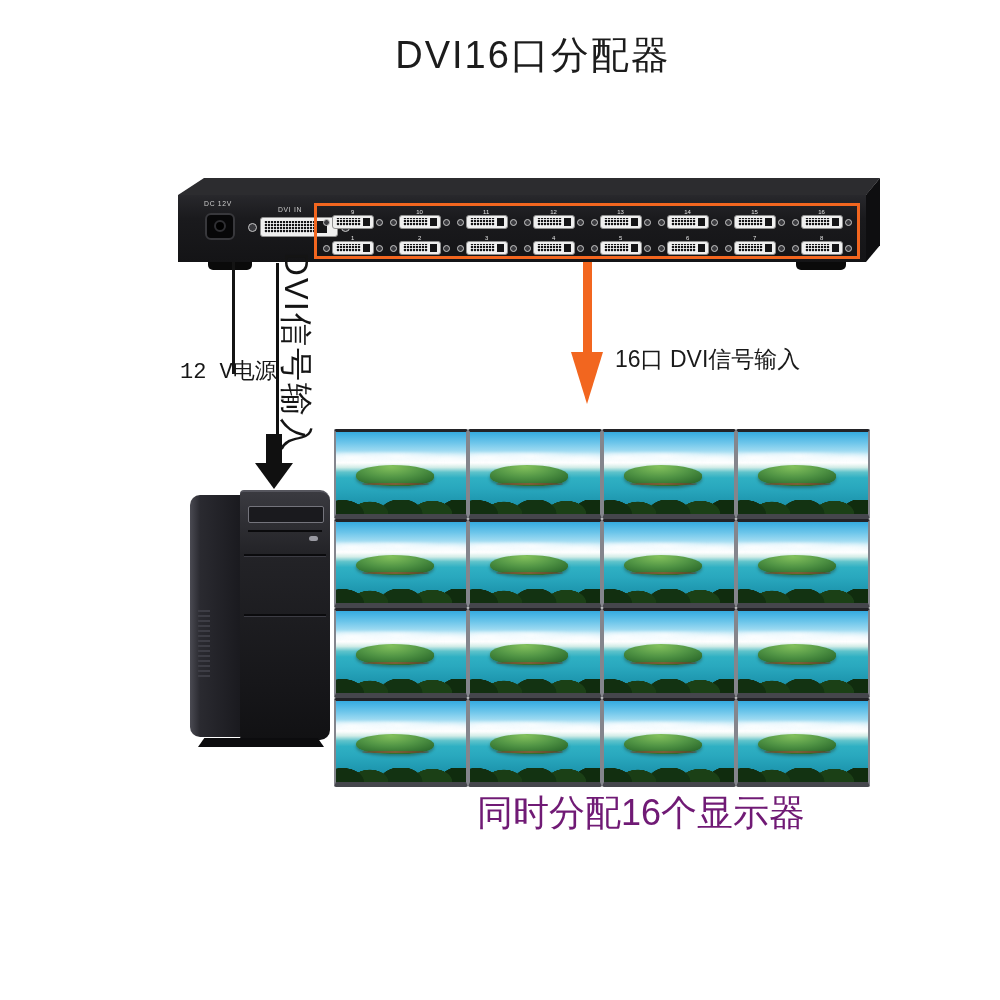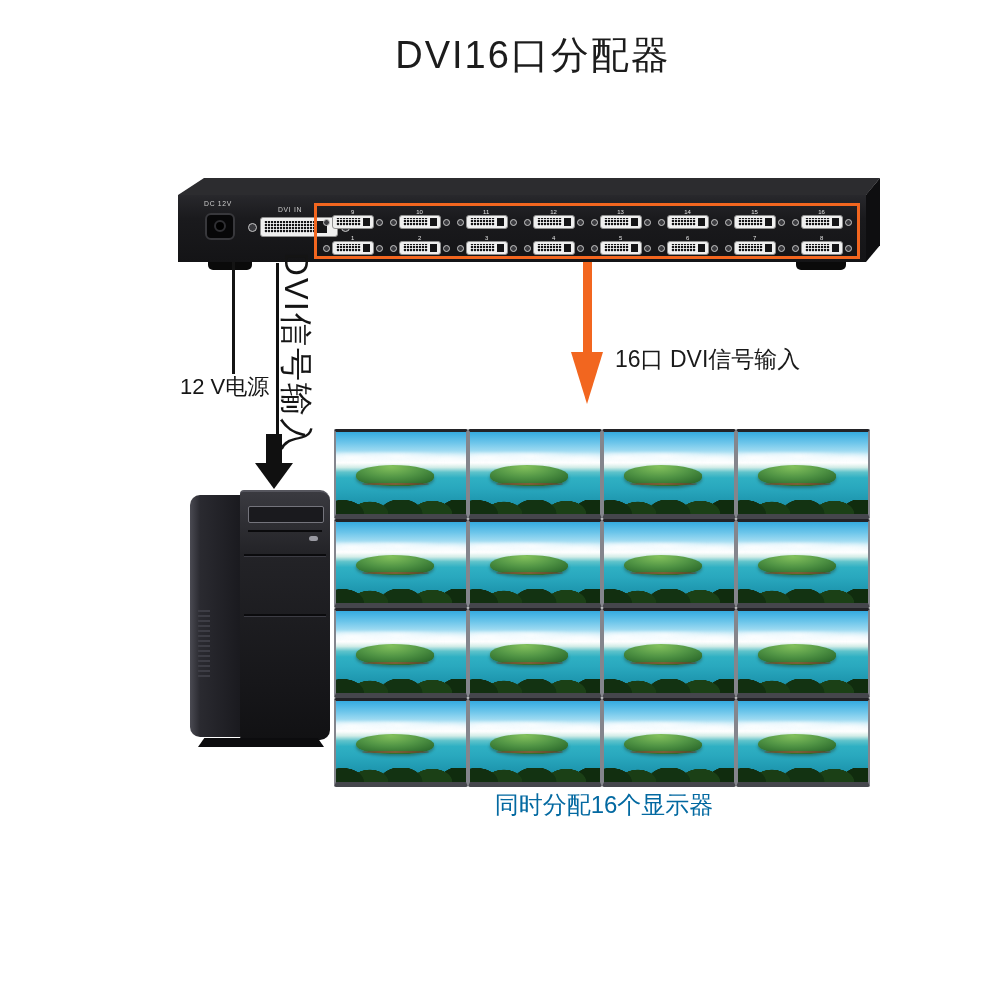"12 V电源" .power-text { font-family: none -> Liberation Mono, monospace; top: 372px -> 356px }
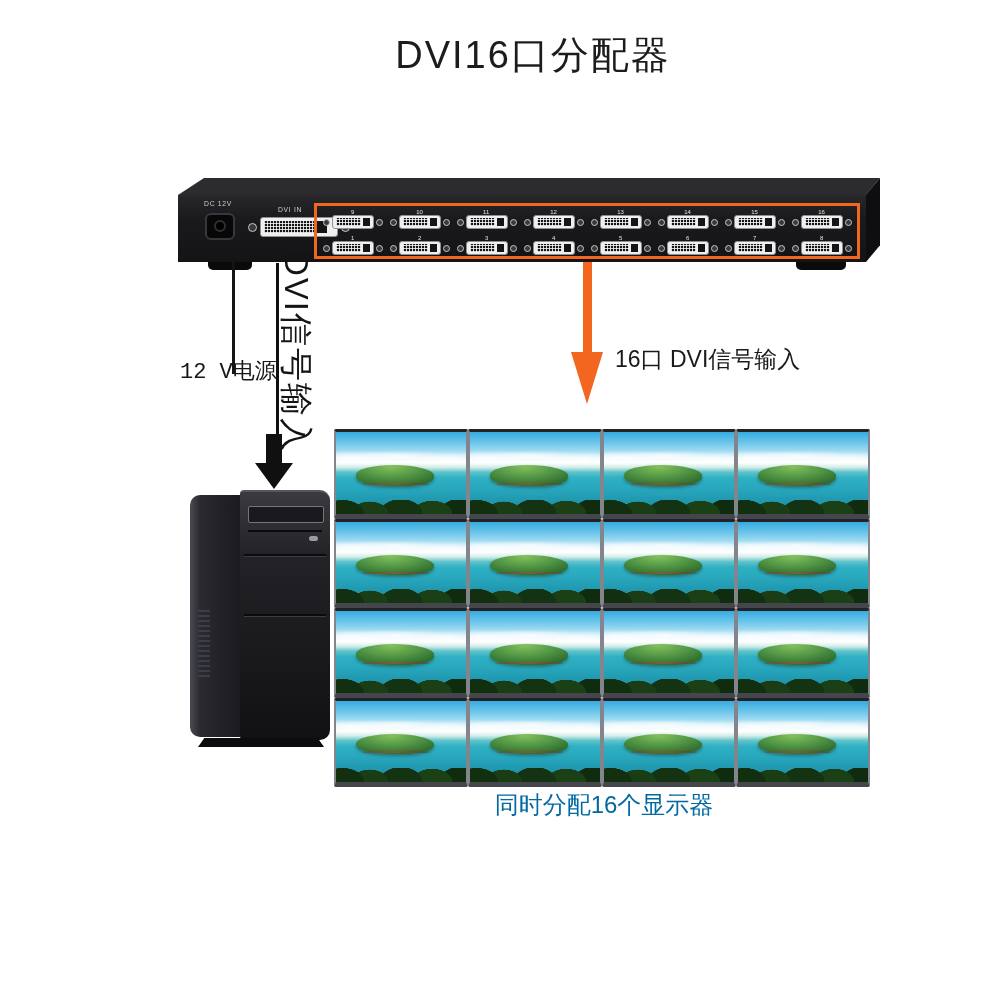"同时分配16个显示器" .caption { color: #0369a1 -> #701a75; font-size: 24px -> 36px; left: 604px -> 641px }
